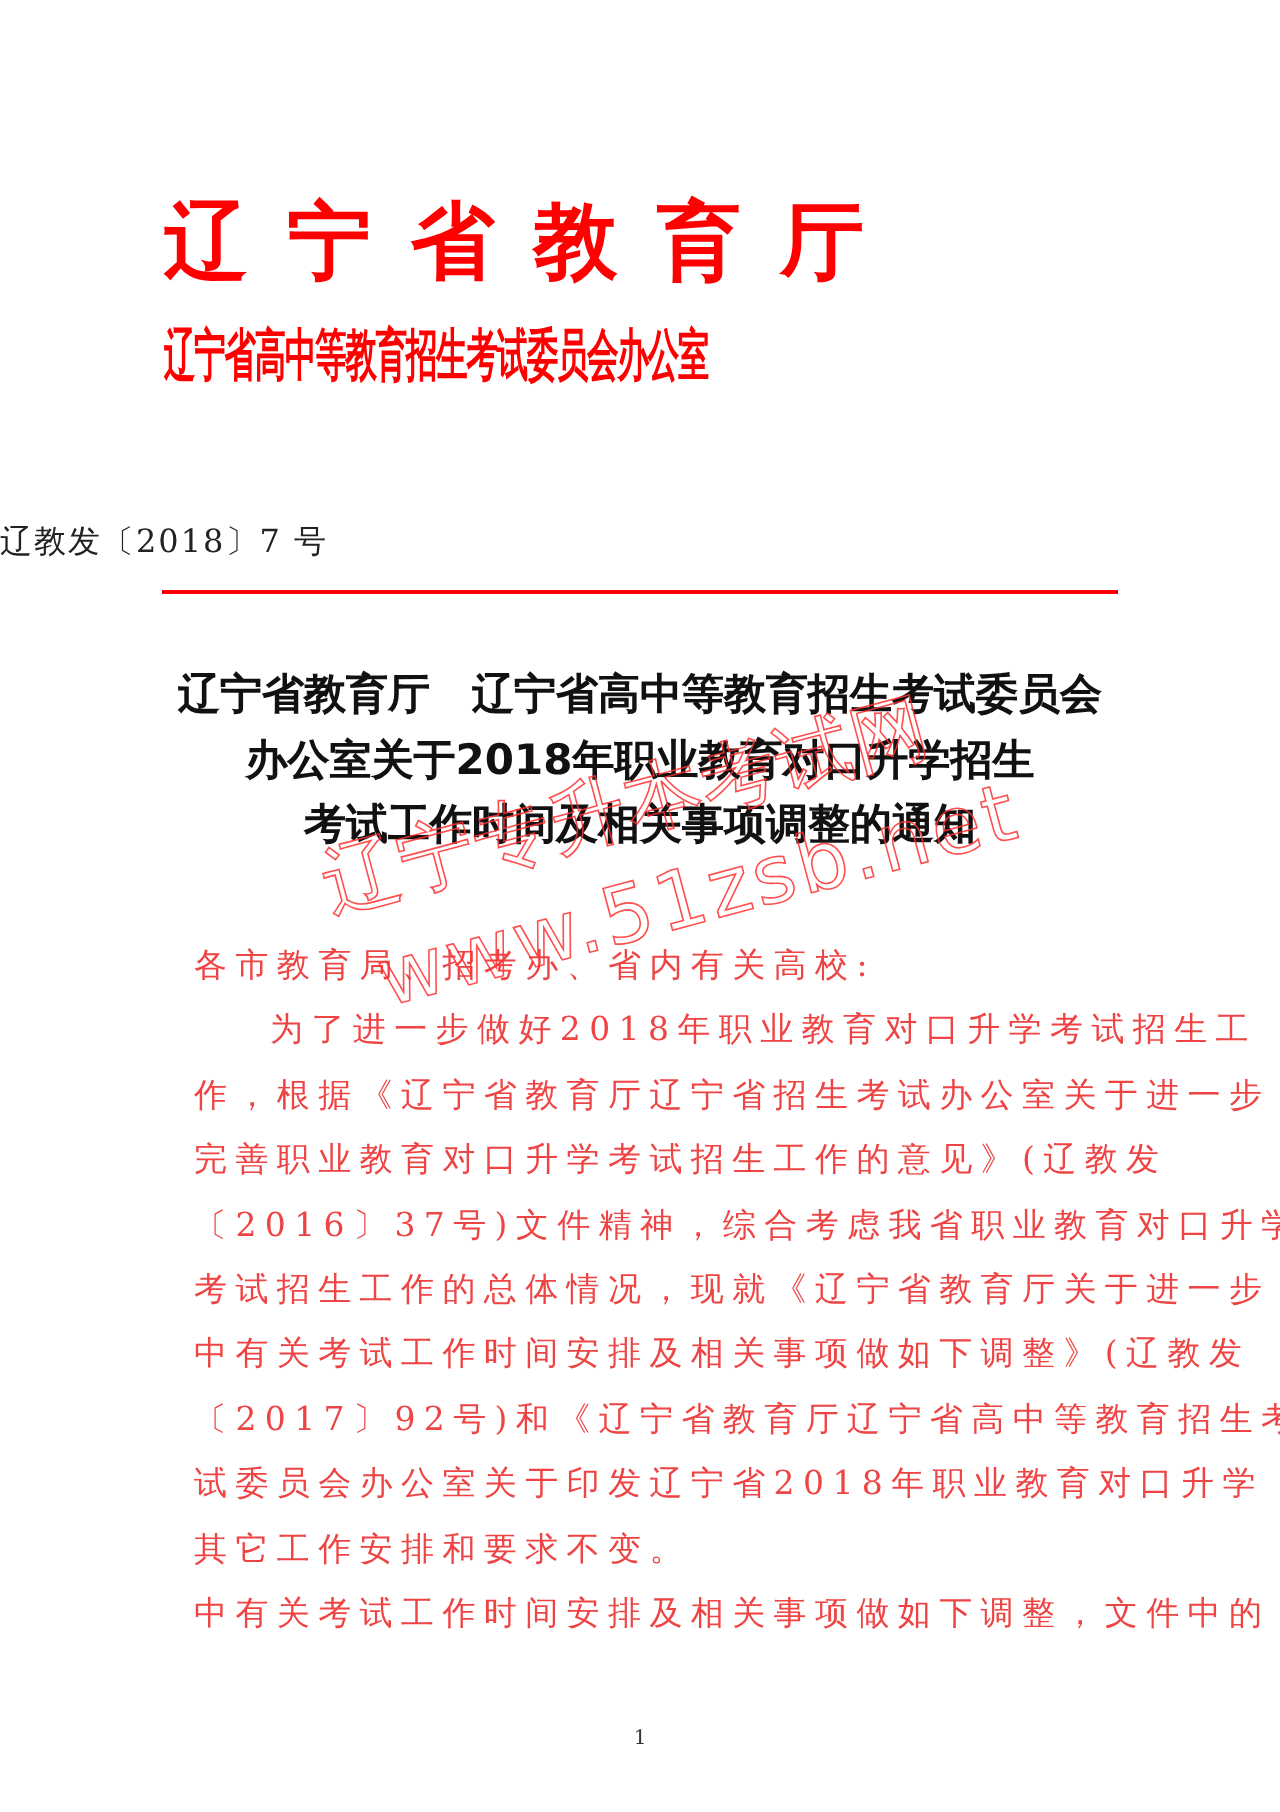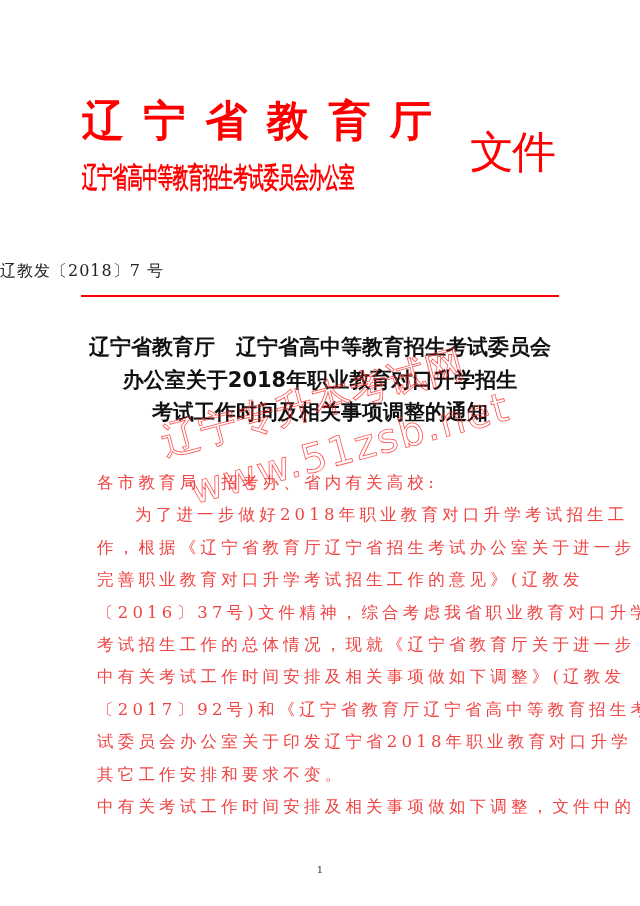"文件" div.masthead { html: <div>文件</div> -> none }
